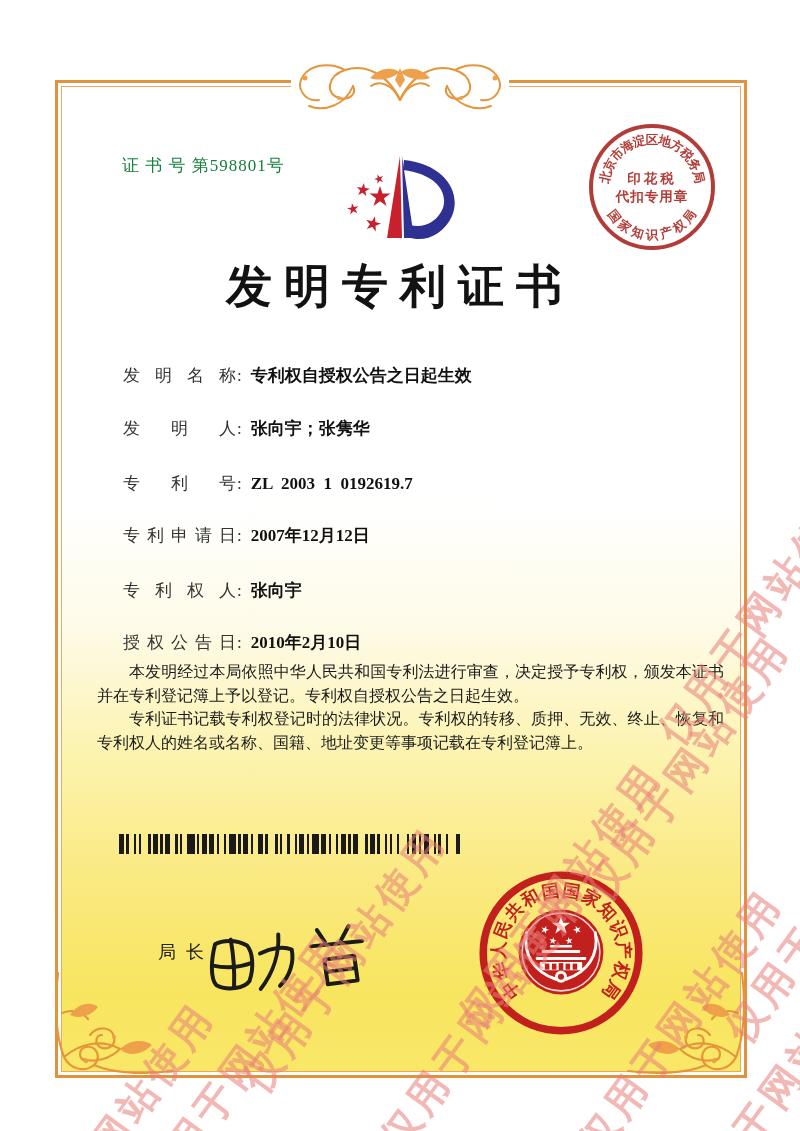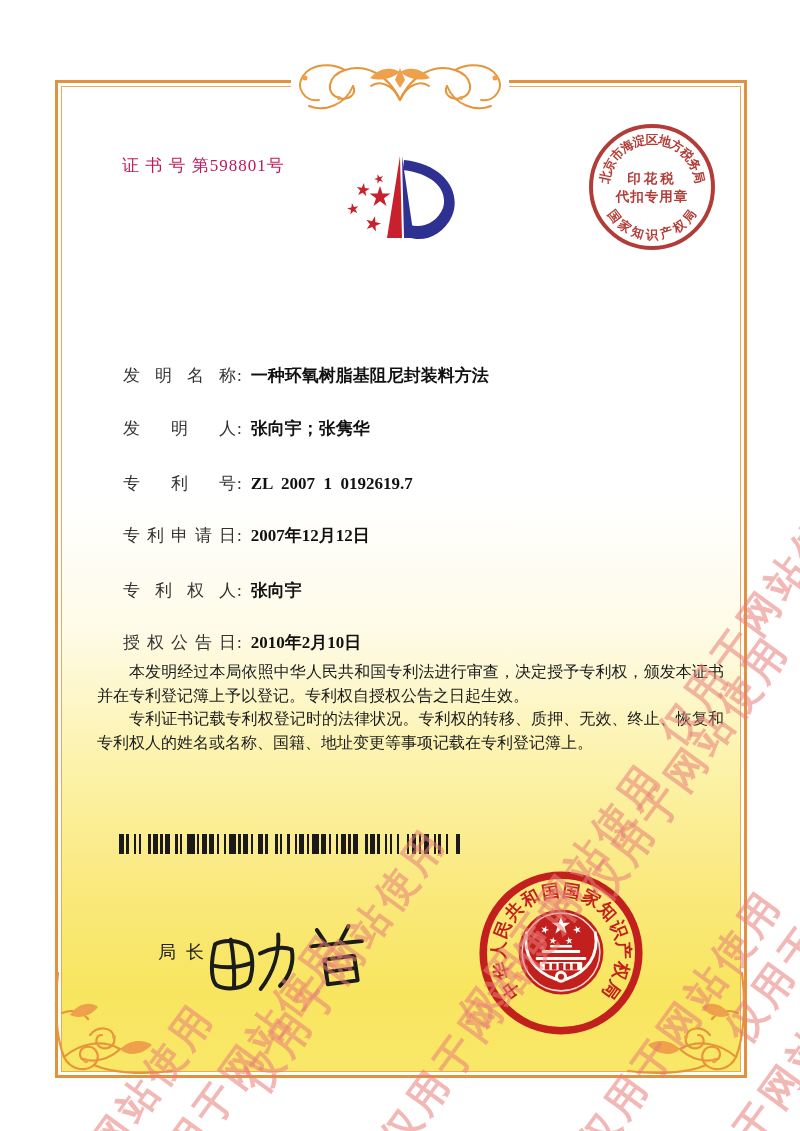"证 书 号 第598801号" .cert-number { color: #be185d -> #15803d }
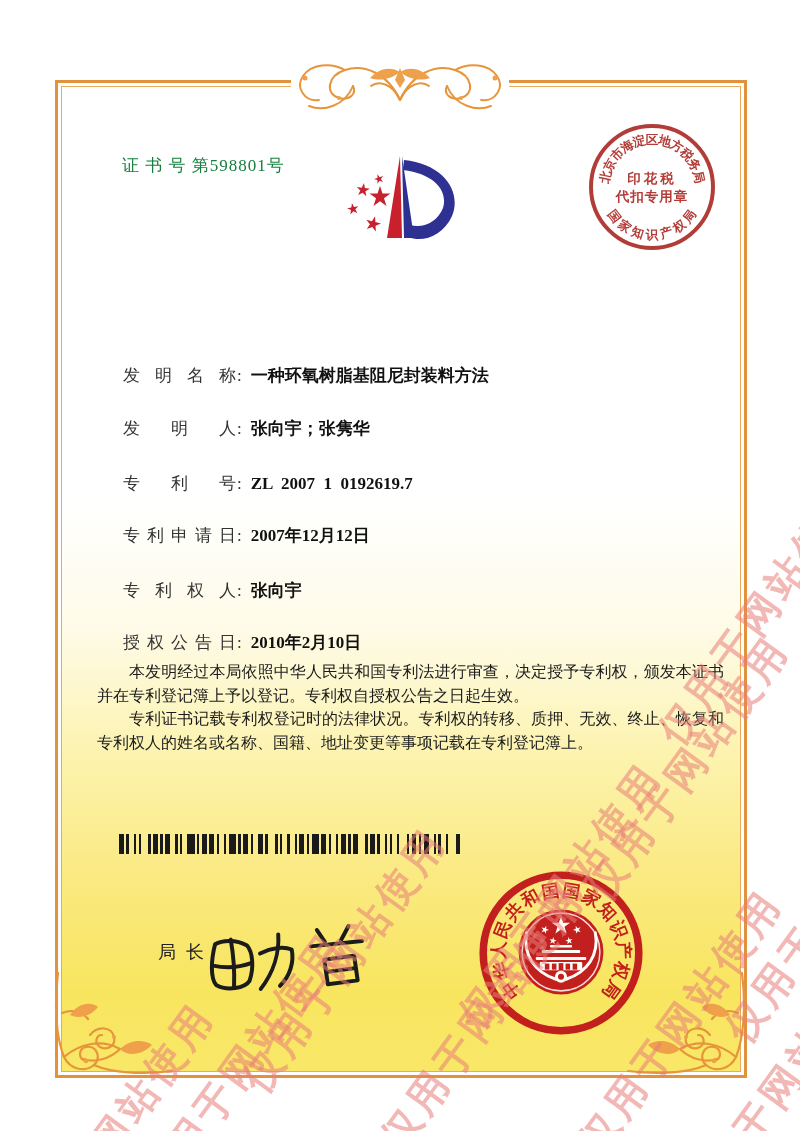"发明专利证书" h1.title { html: none -> <h1>发明专利证书</h1> }
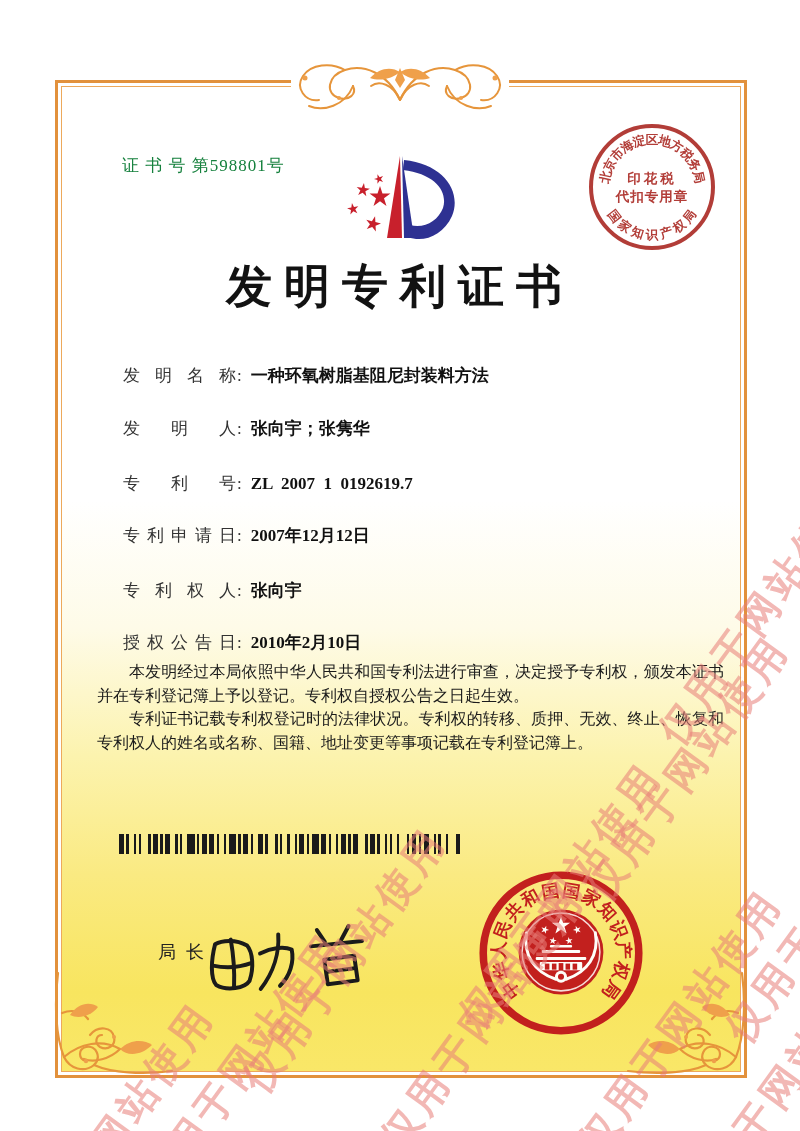"一种环氧树脂基阻尼封装料方法" span.field-value { text: 一种环氧树脂基阻尼封装料方法 -> 专利权自授权公告之日起生效 }
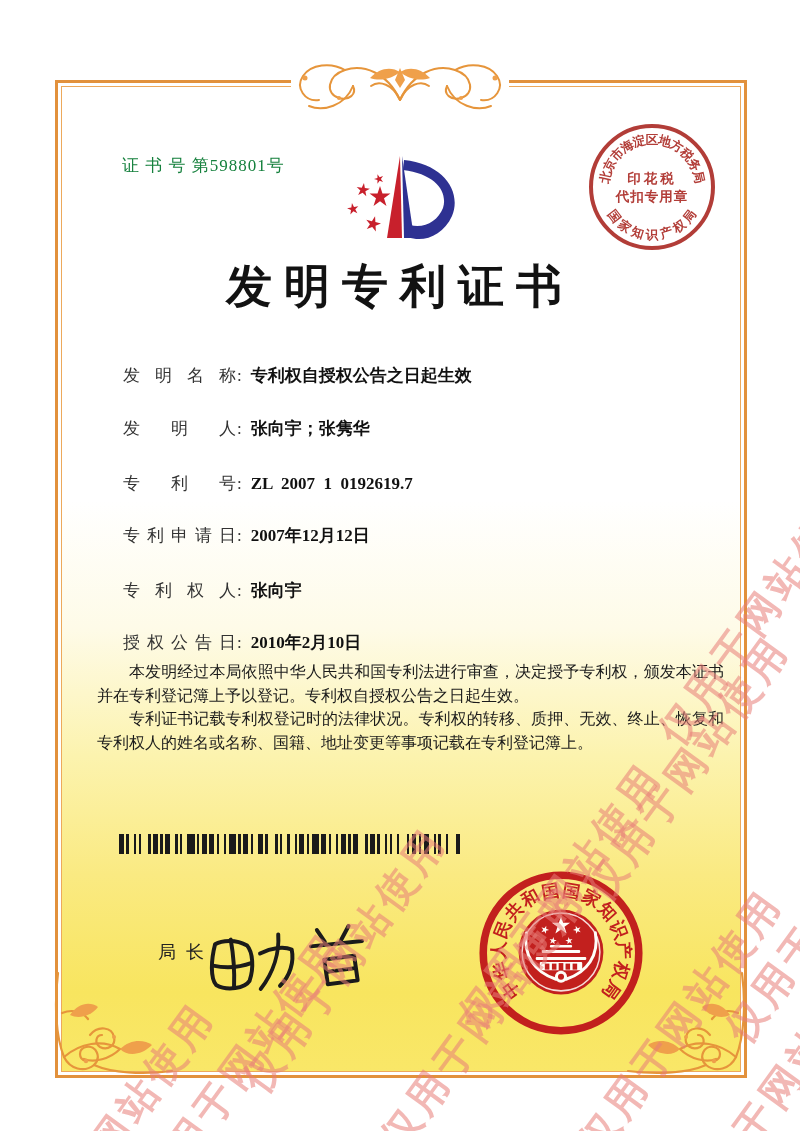"ZL 2007 1 0192619.7" span.field-value { text: 2007 -> 2003 }
